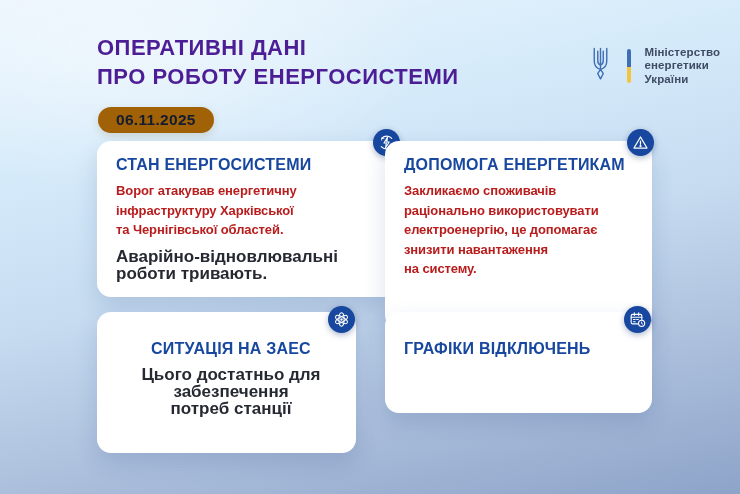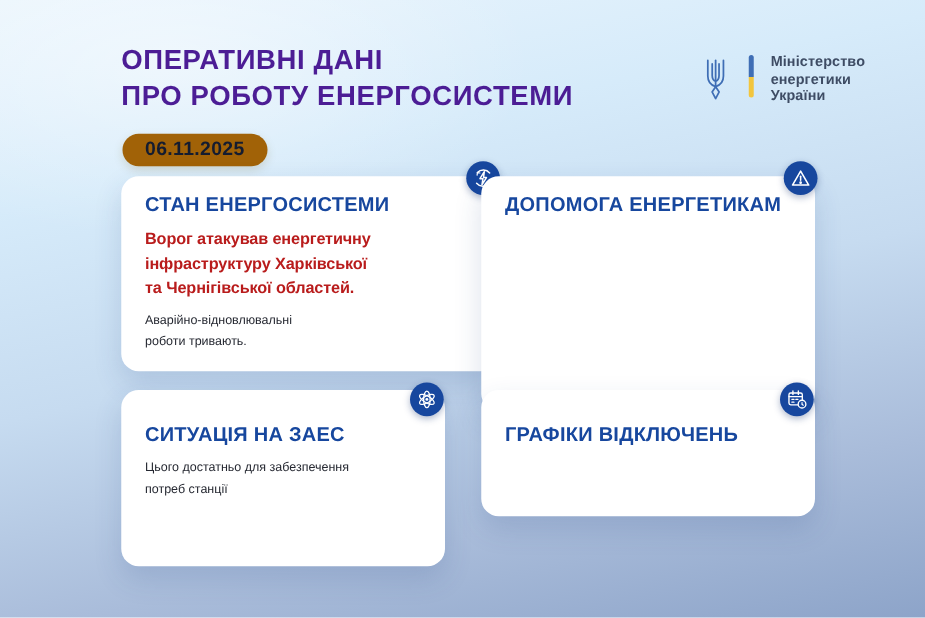"Міністерство" .logo { align-items: none -> center; left: 560px -> 588px }
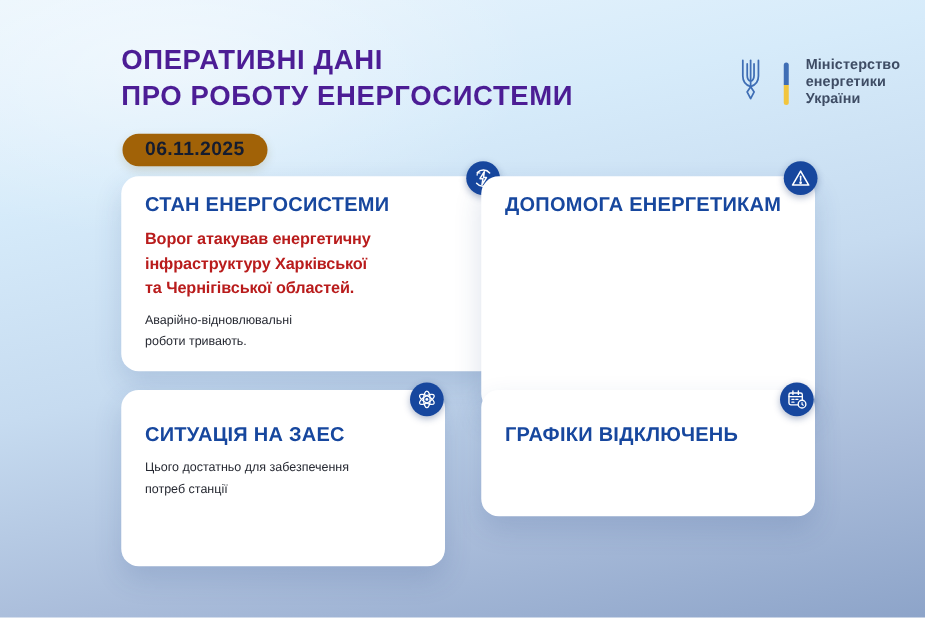"Закликаємо споживачів" p.body-primary { html: none -> <p>Закликаємо споживачів раціонально використовувати електроенергію, це допомагає знизити навантаження на систему.</p> }
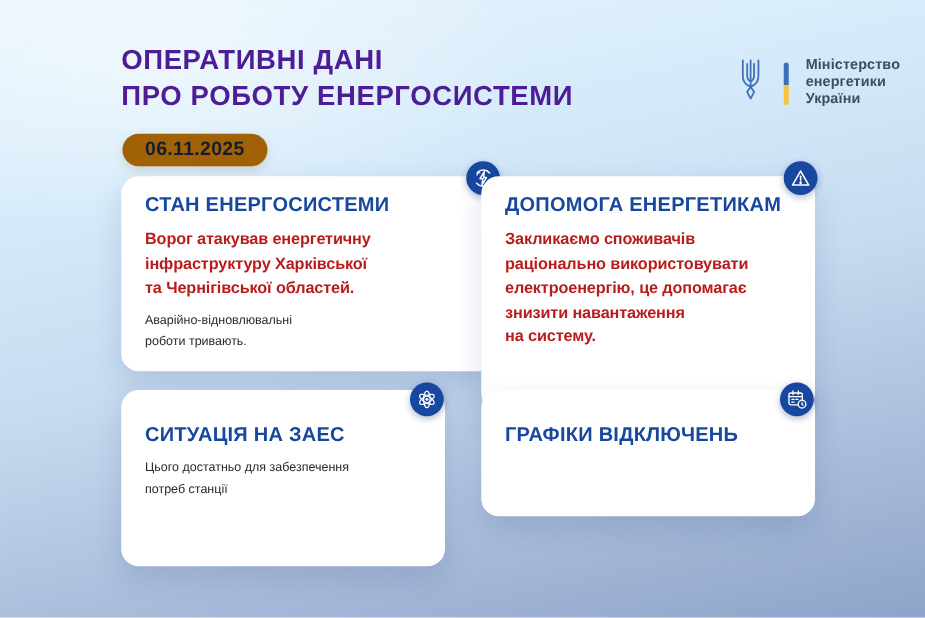"Аварійно-відновлювальні" .body-secondary { font-size: 10px -> 17px; font-weight: 400 -> 700 }
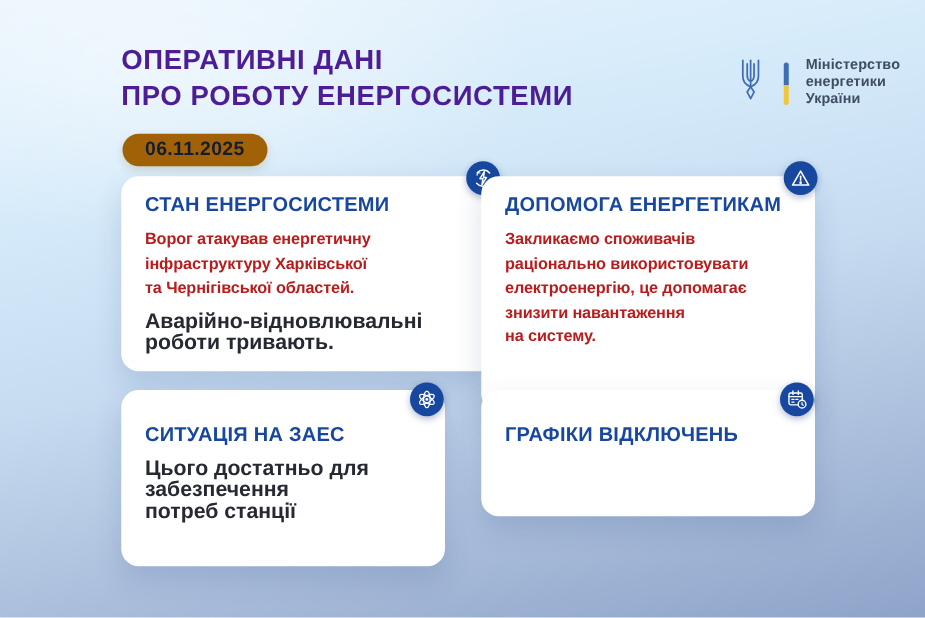"СИТУАЦІЯ НА ЗАЕС" .card--3 { text-align: none -> center }
